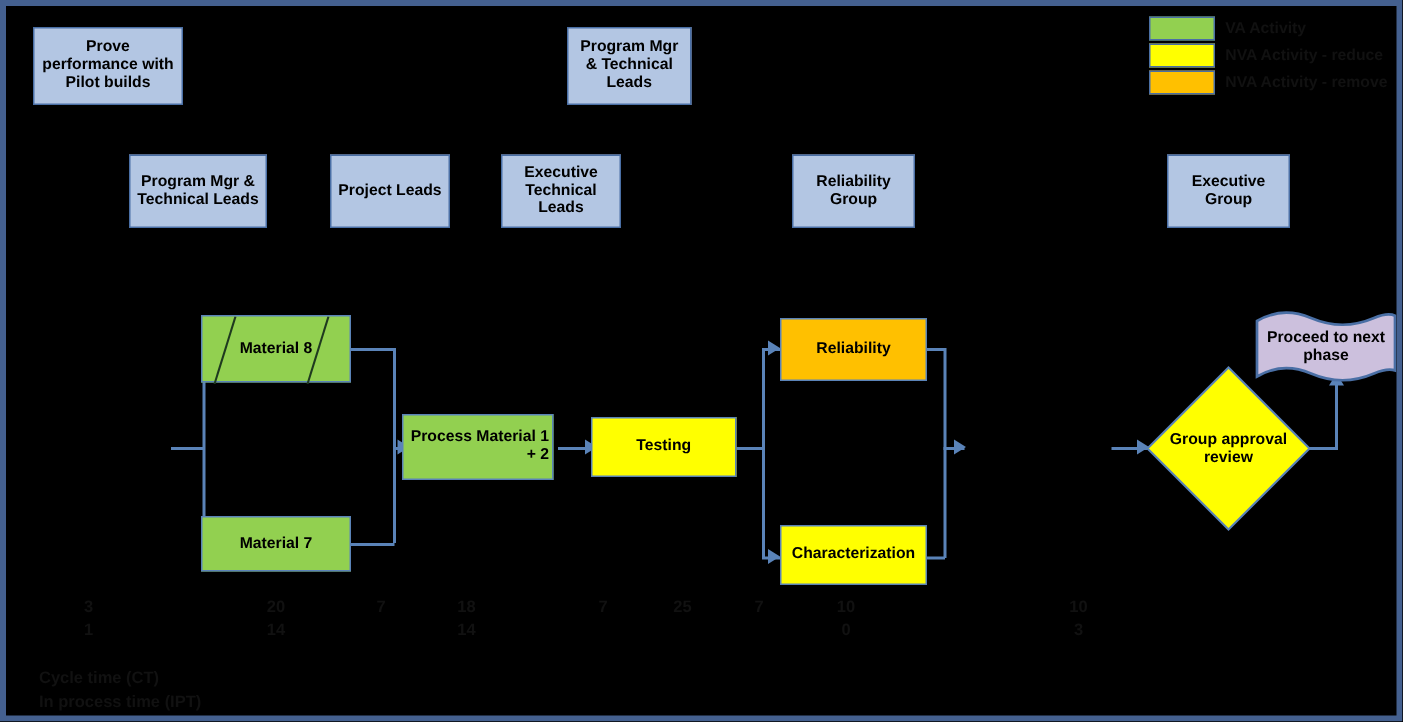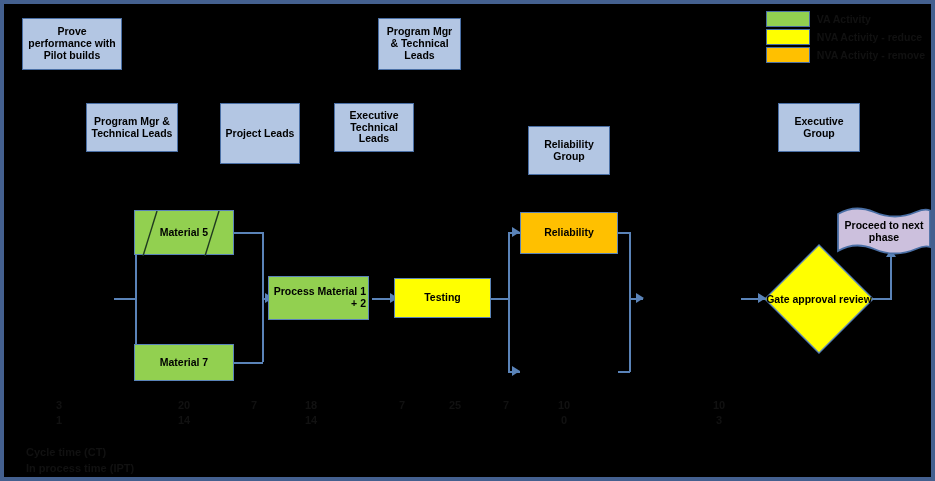"Project Leads" div.box { height: 61px -> 49px }
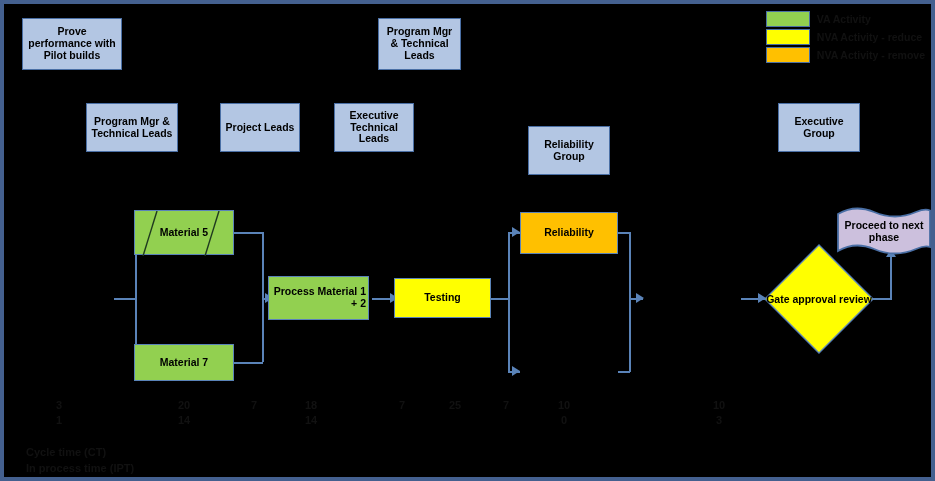"Reliability Group" div.box { margin-top: 23px -> none }
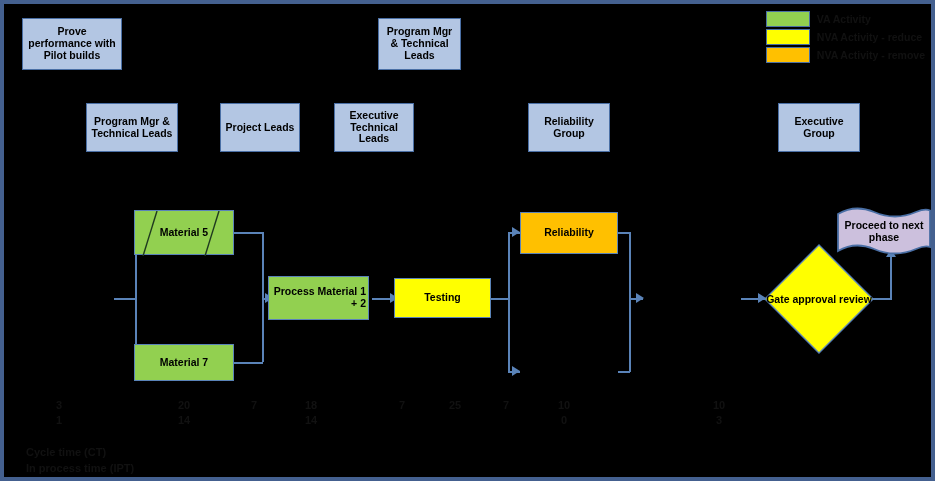"Material 5" span { text: 5 -> 8 }
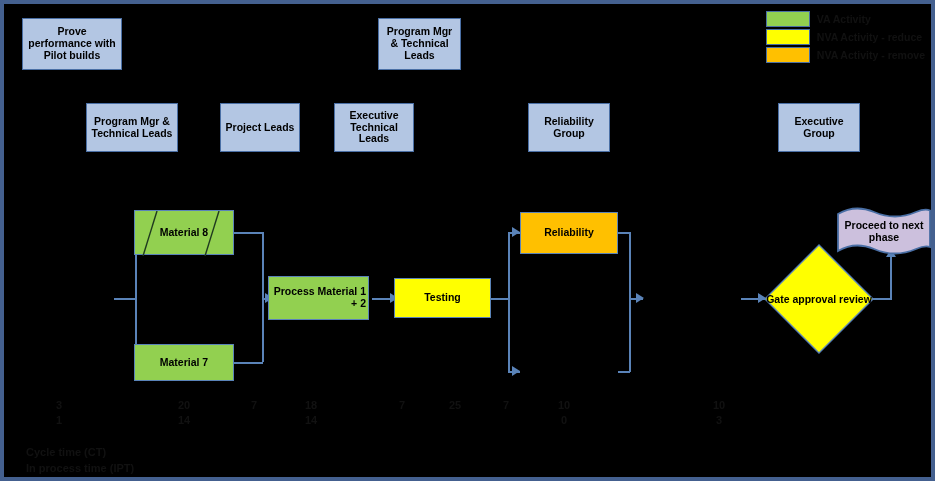"Gate approval review" div.dlabel { text: Gate -> Group }
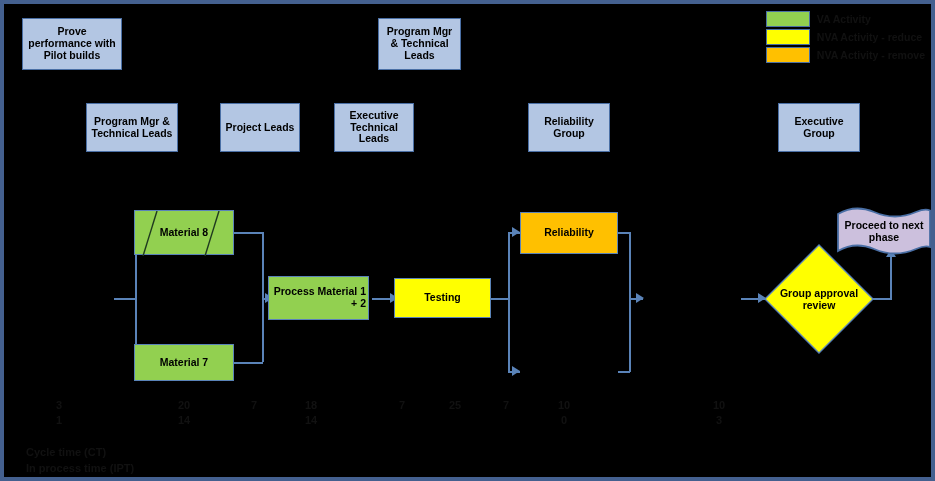"Characterization" div.box { html: none -> <div> <span>Characterization</span> </div> }
